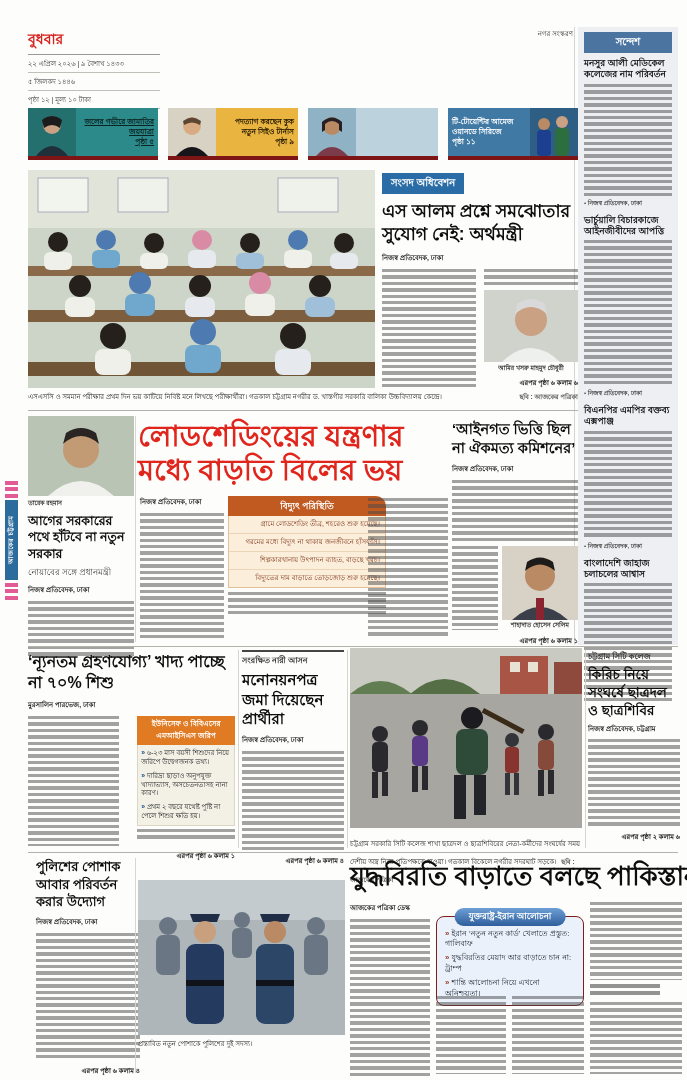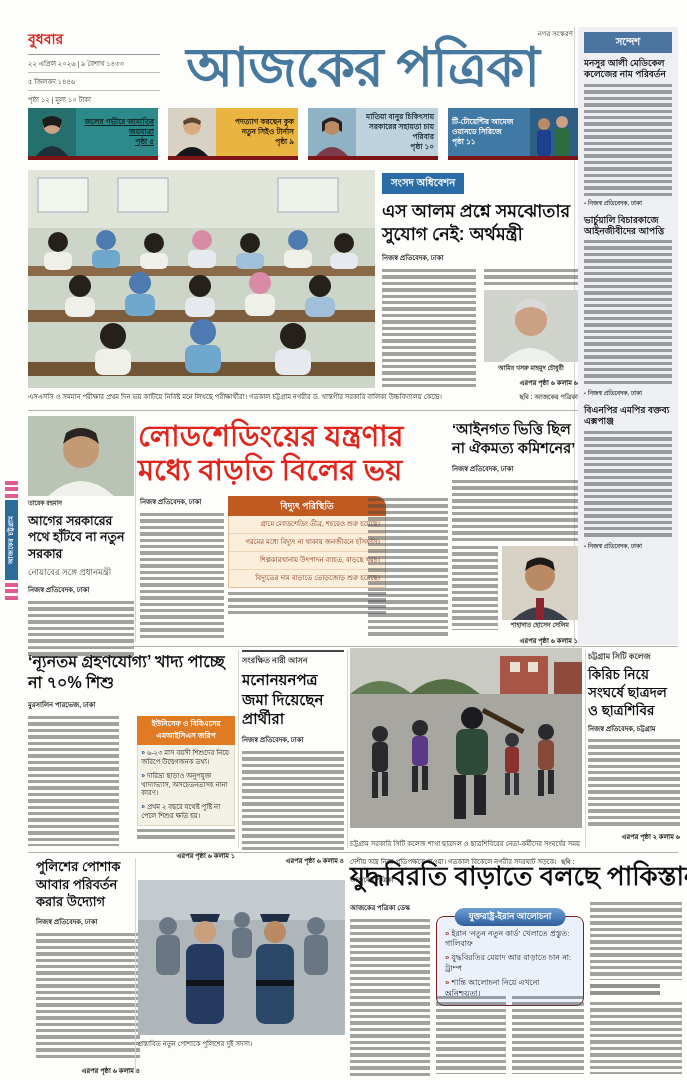"আজকের পত্রিকা" div.abs { html: <div>আজকের পত্রিকা</div> -> none }
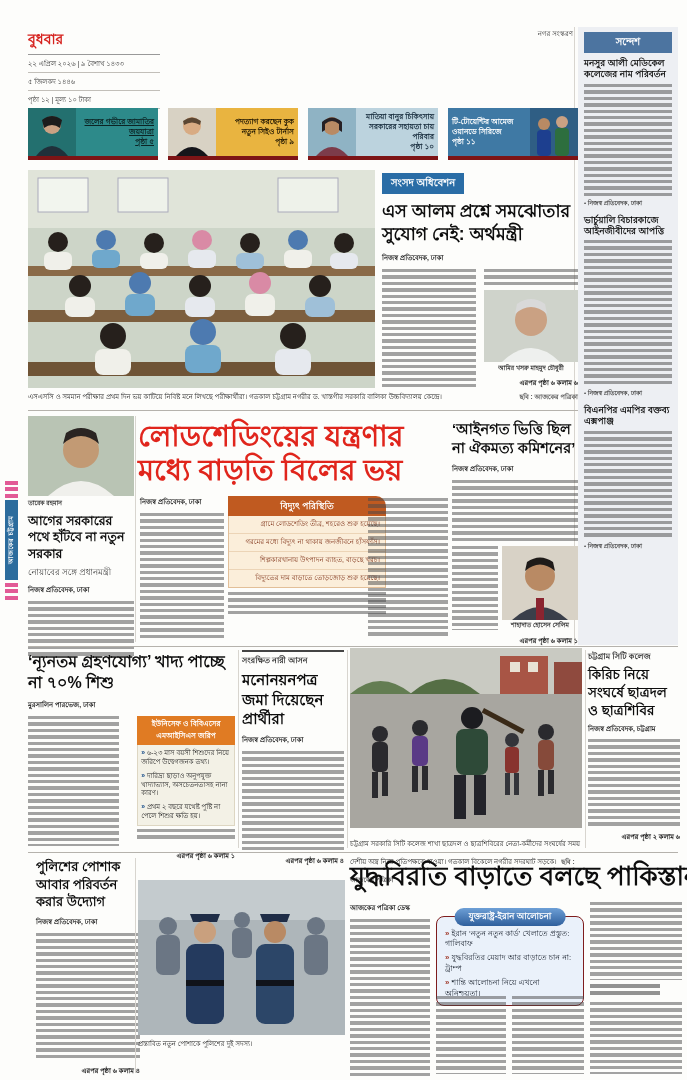"মাতিয়া বানুর চিকিৎসায় সরকারের সহায়তা" div.txt { html: <div> <span>মাতিয়া বানুর চিকিৎসায় সরকারের সহায়তা চায় পরিবার</span> <span>পৃষ্ঠা ১০</span> </div> -> none }
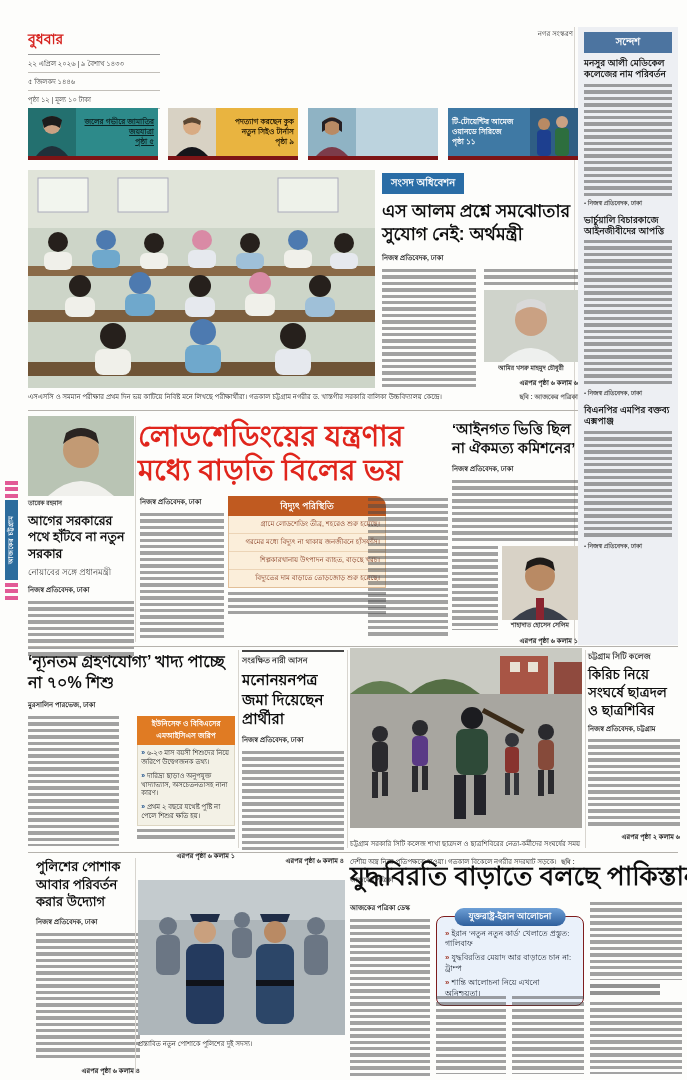"বাংলাদেশি জাহাজ চলাচলের আশ্বাস" div { html: none -> <div> <div>বাংলাদেশি জাহাজ চলাচলের আশ্বাস</div> <div></div> </div> }
